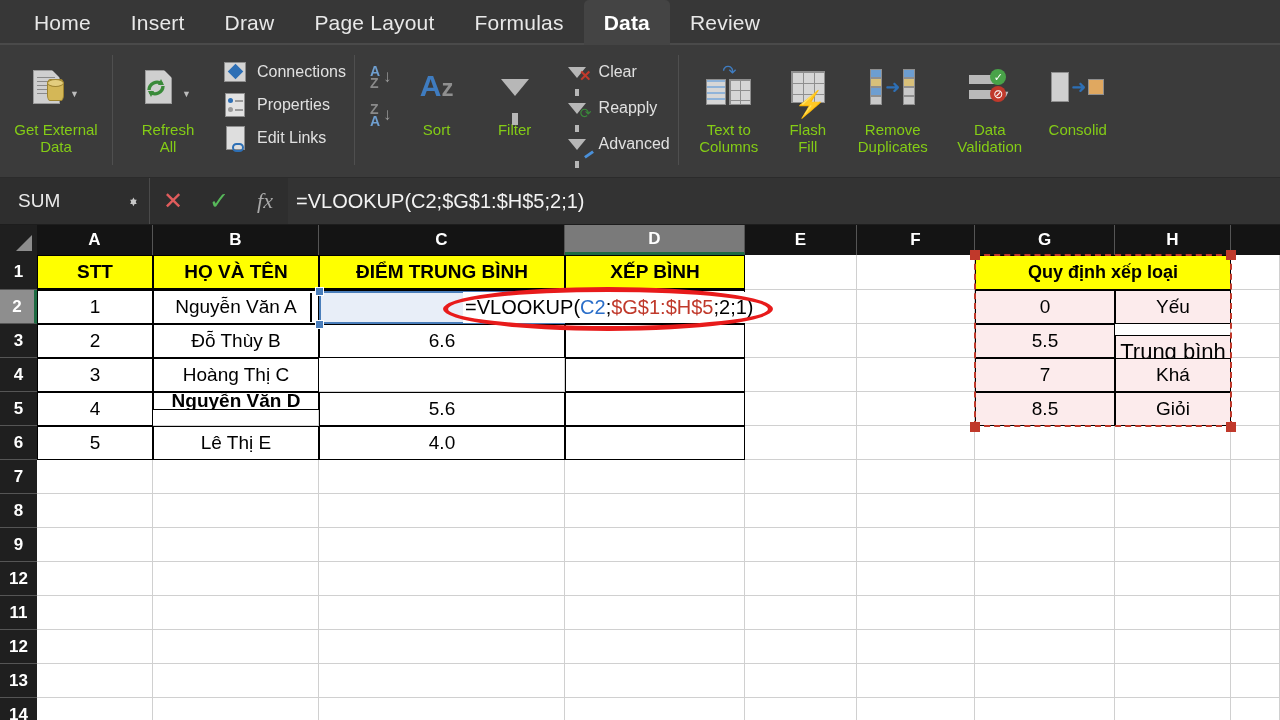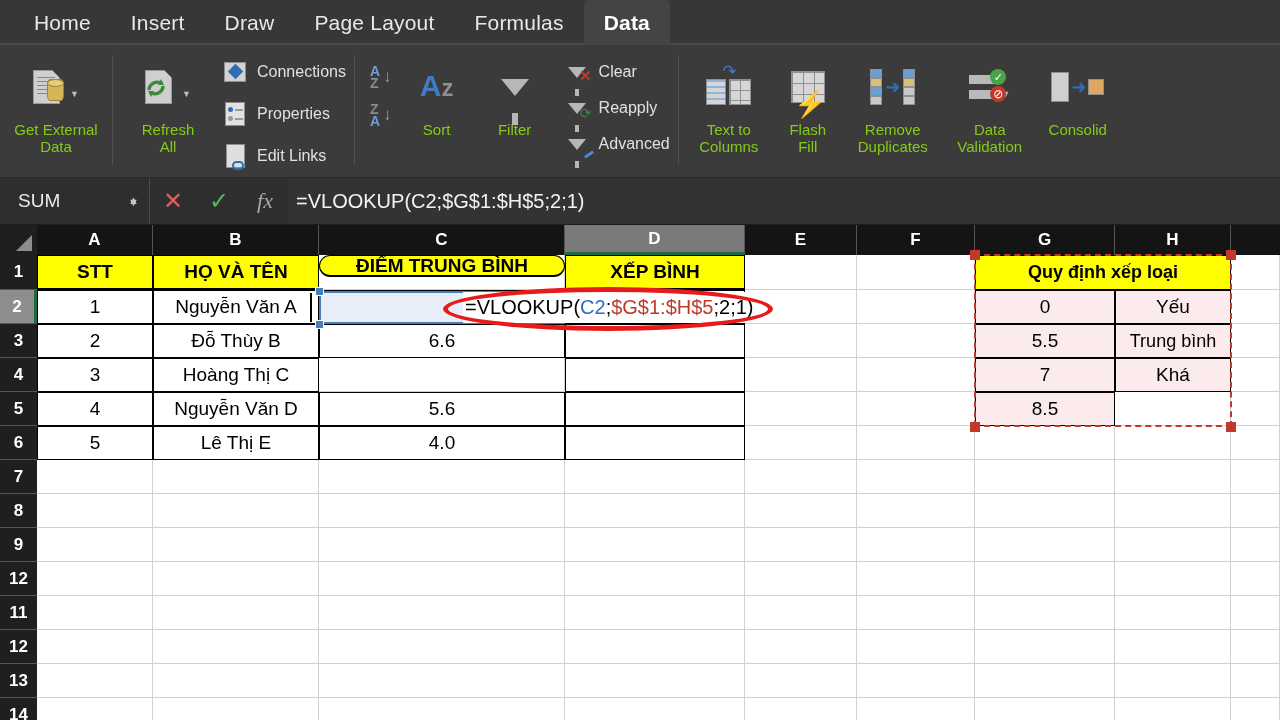"Review" div.tab { html: none -> <div> <span>Review</span> </div> }
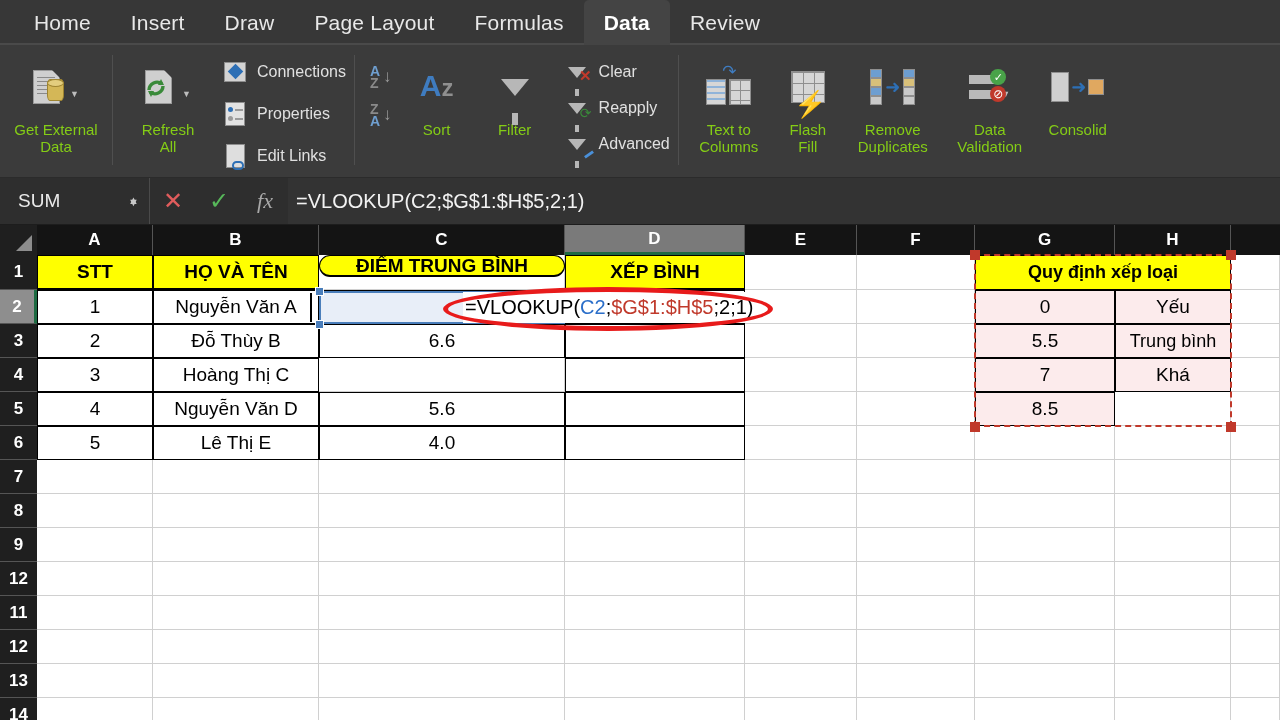"Connections" .smallcol { gap: 16px -> 7px }
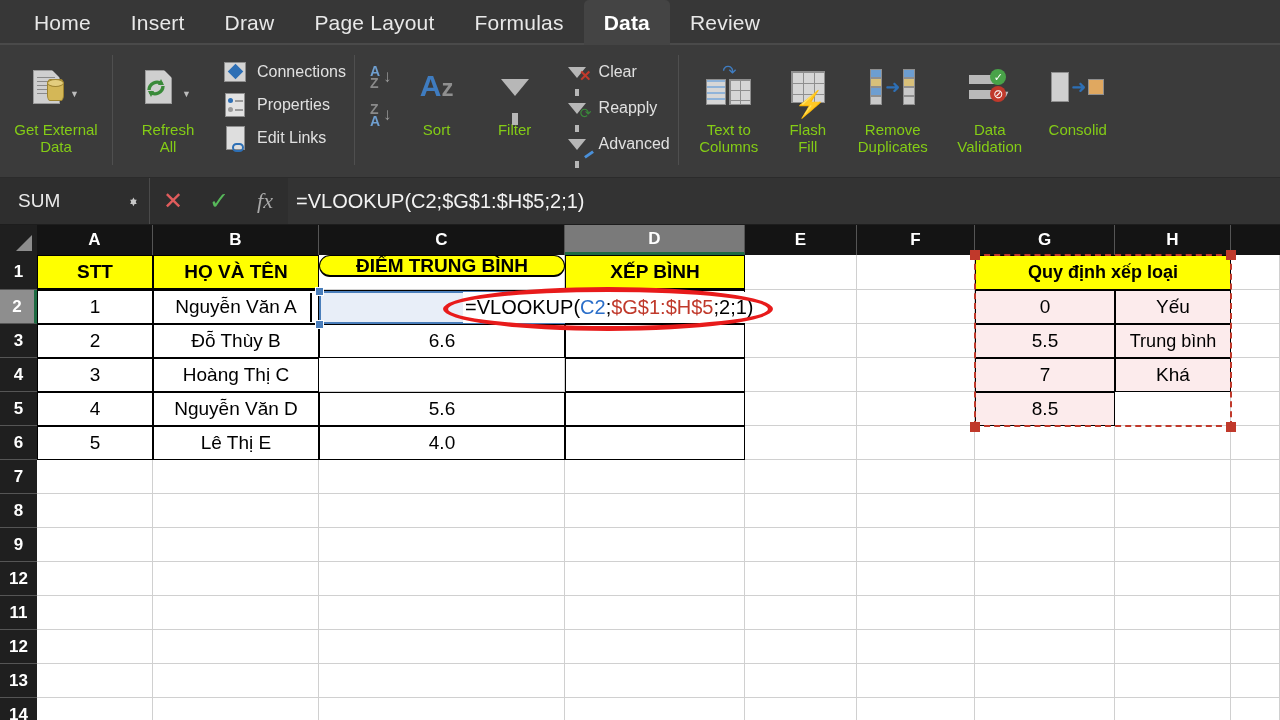"ĐIỂM TRUNG BÌNH" div.cell { border-radius: 12px -> none; height: 22px -> 35px }
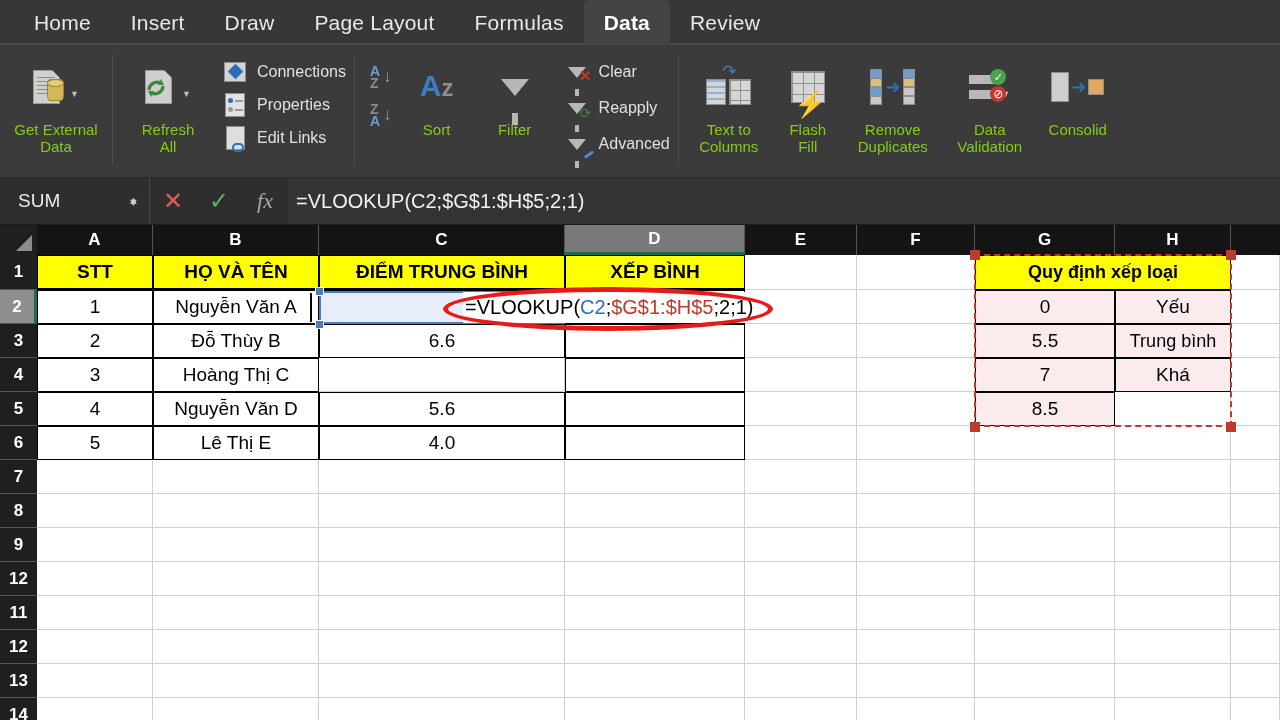"Trung bình" div.cell { font-size: 18px -> 22px; top: 99px -> 110px }
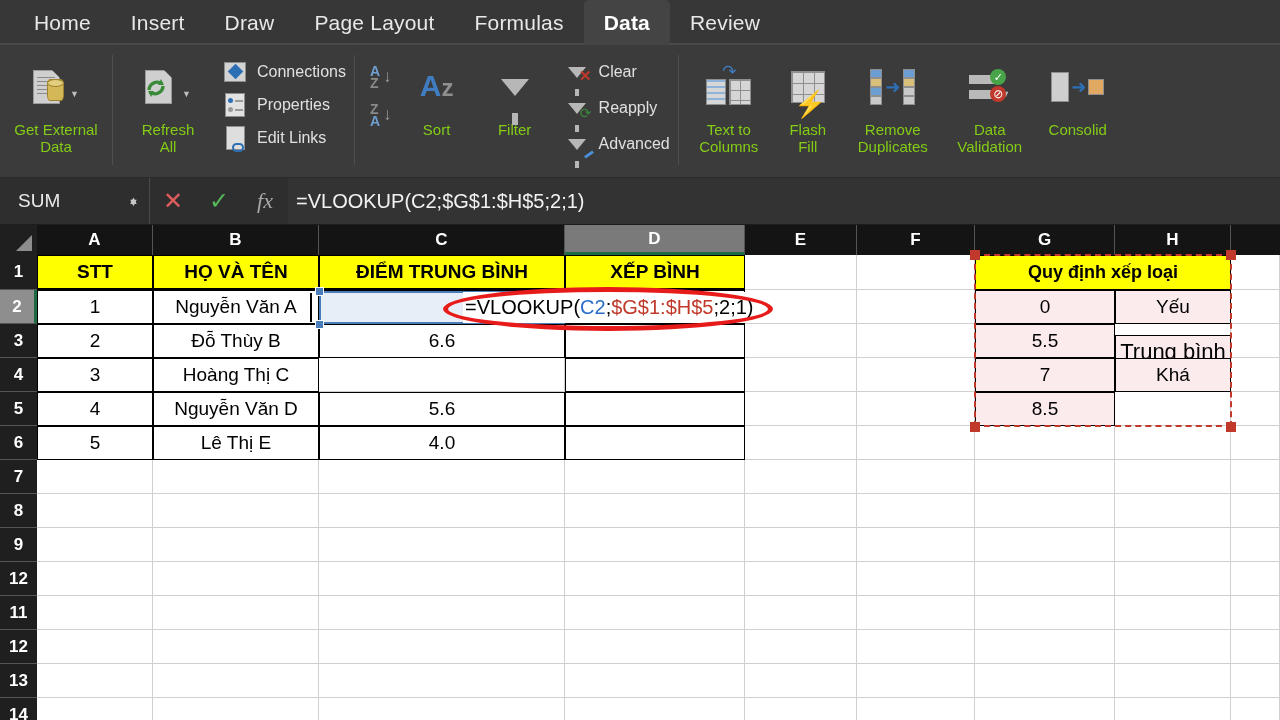"Nguyễn Văn D" div.cell { font-weight: none -> bold; height: 34px -> 18px }
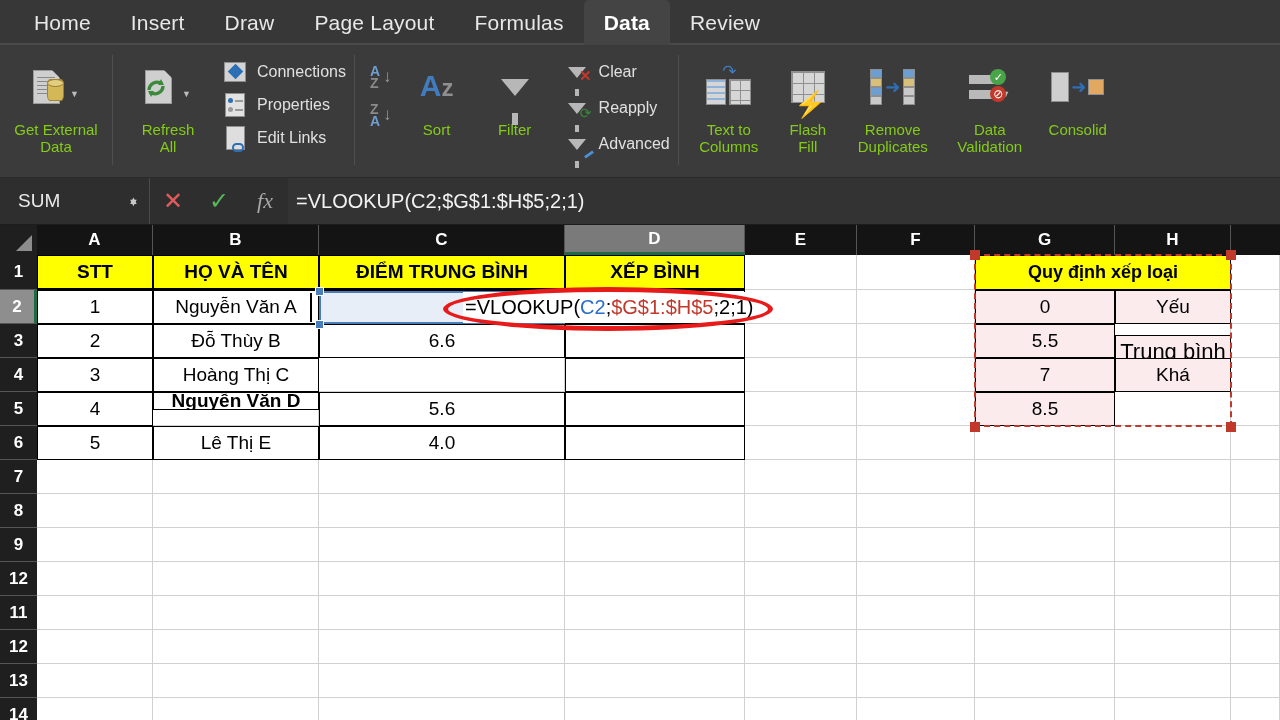"Giỏi" div.cell { html: none -> <div>Giỏi</div> }
